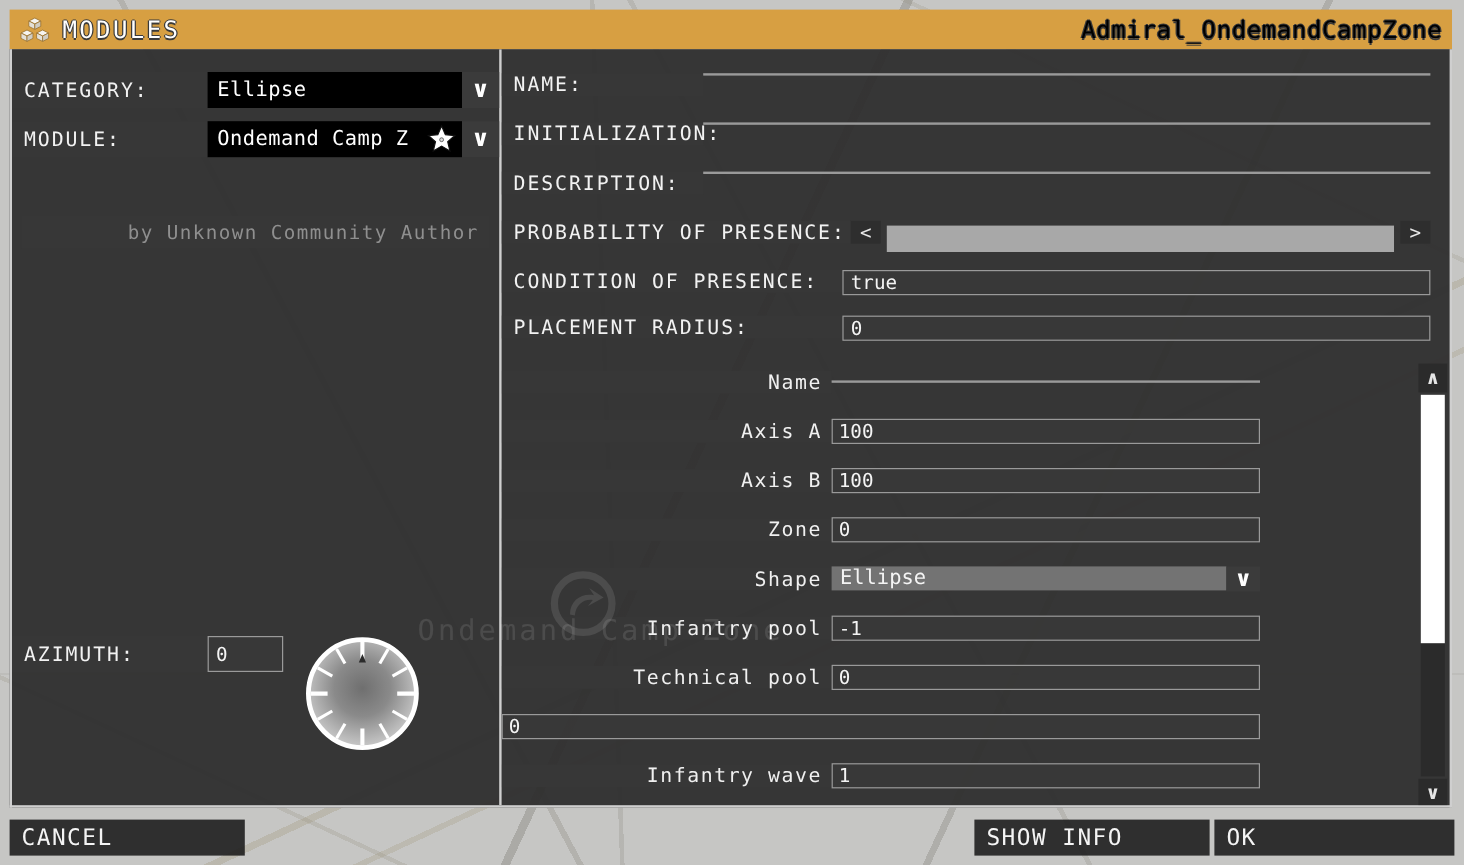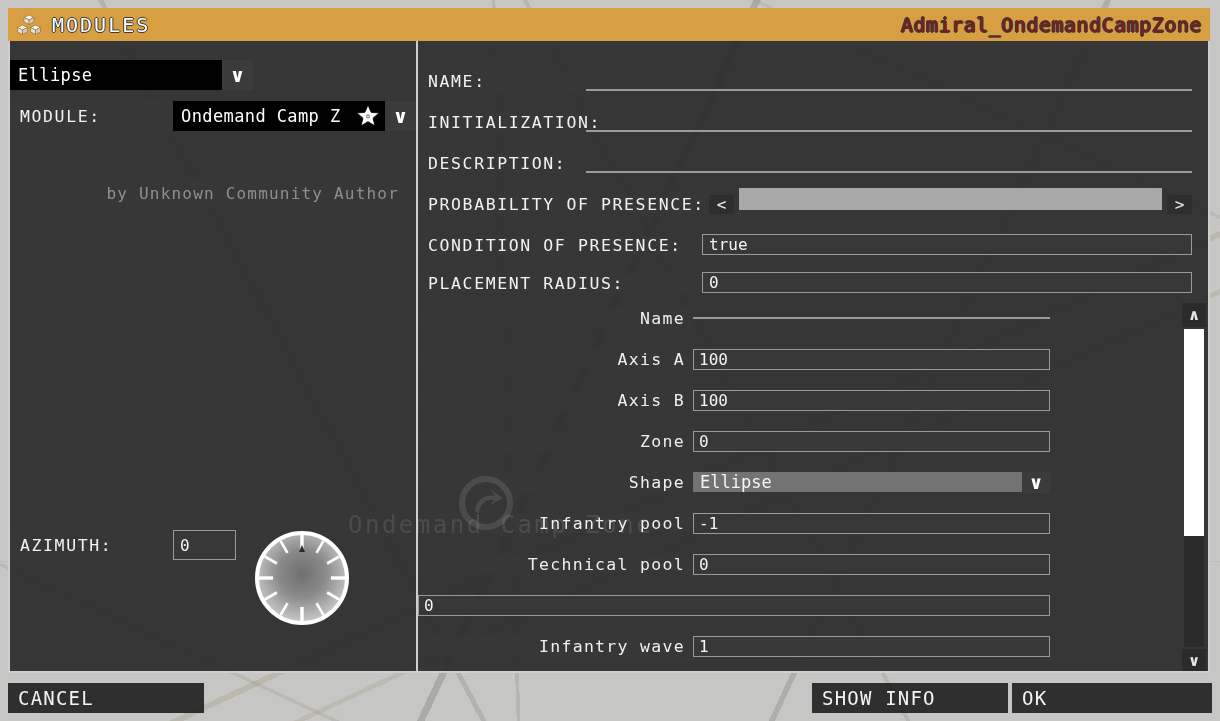"Admiral_OndemandCampZone" #title-right { color: #7f1d1d -> #000000 }
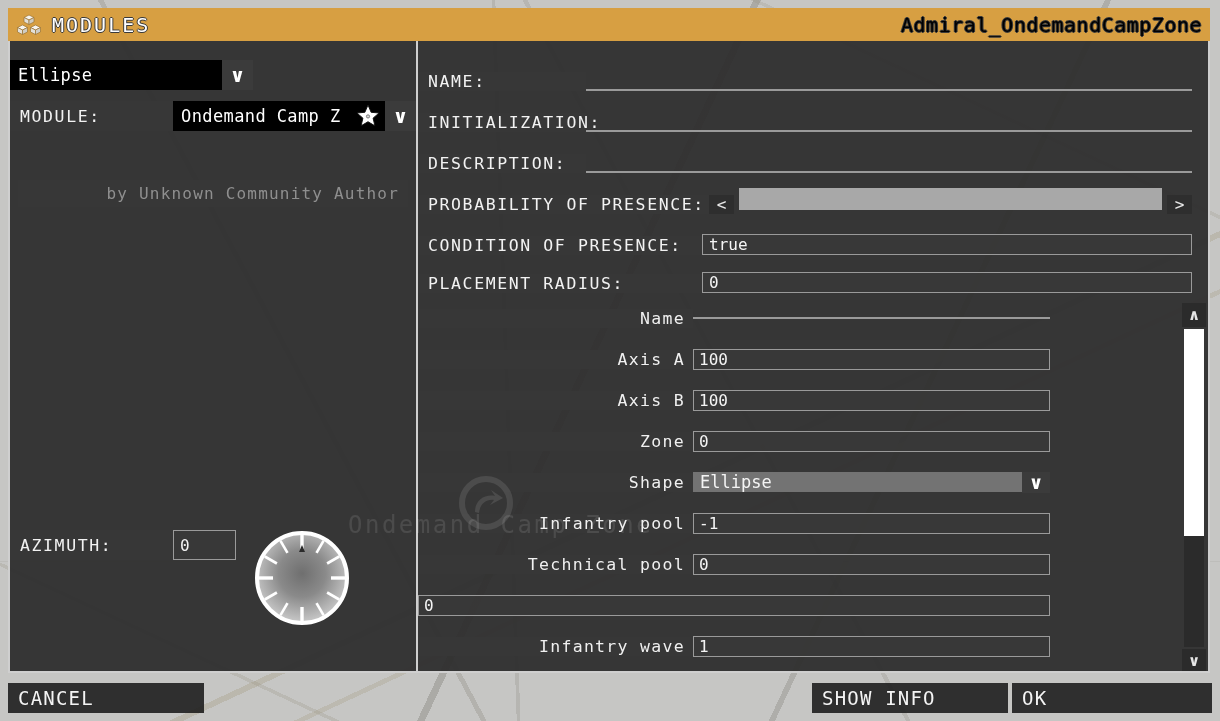"CATEGORY:" div.lbl-chip { html: none -> <div>CATEGORY:</div> }
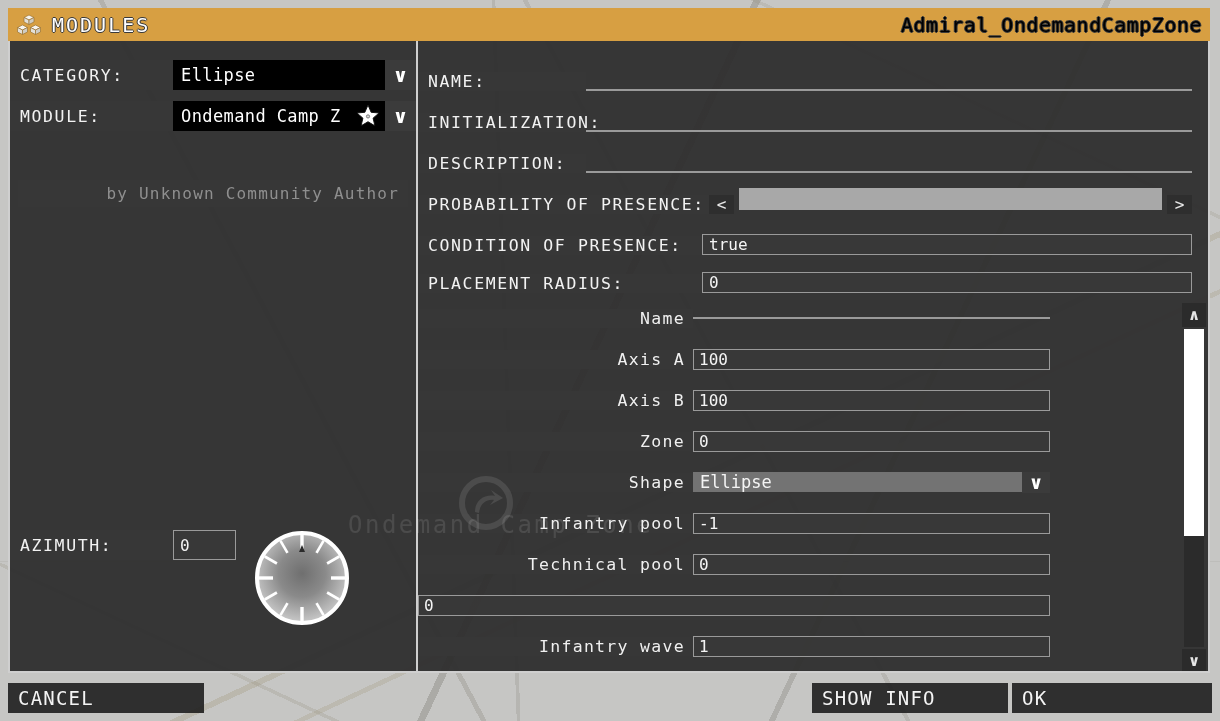"NAME:" .r-row { align-items: flex-end -> flex-start }
